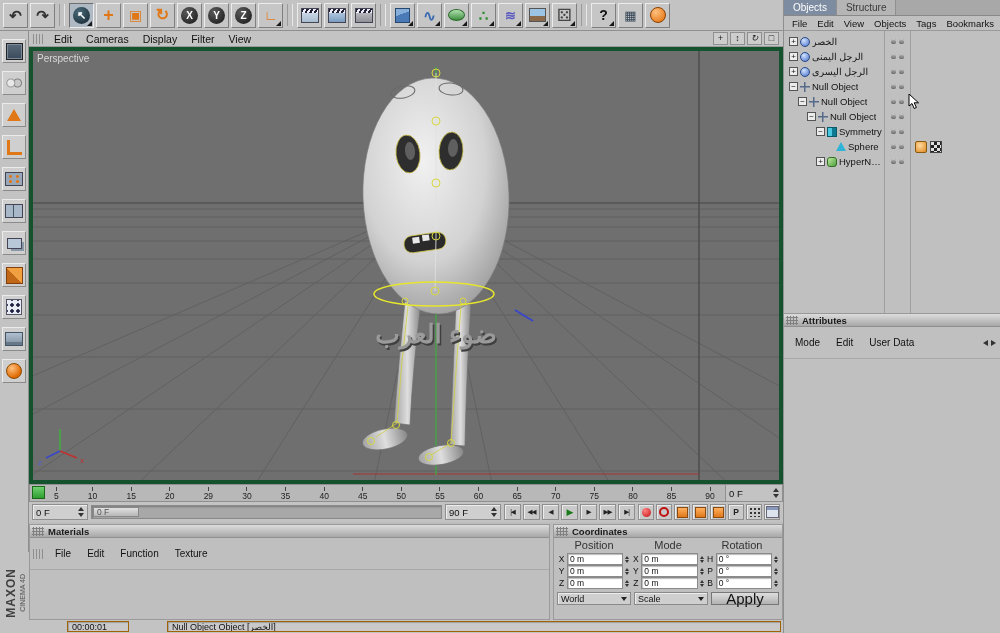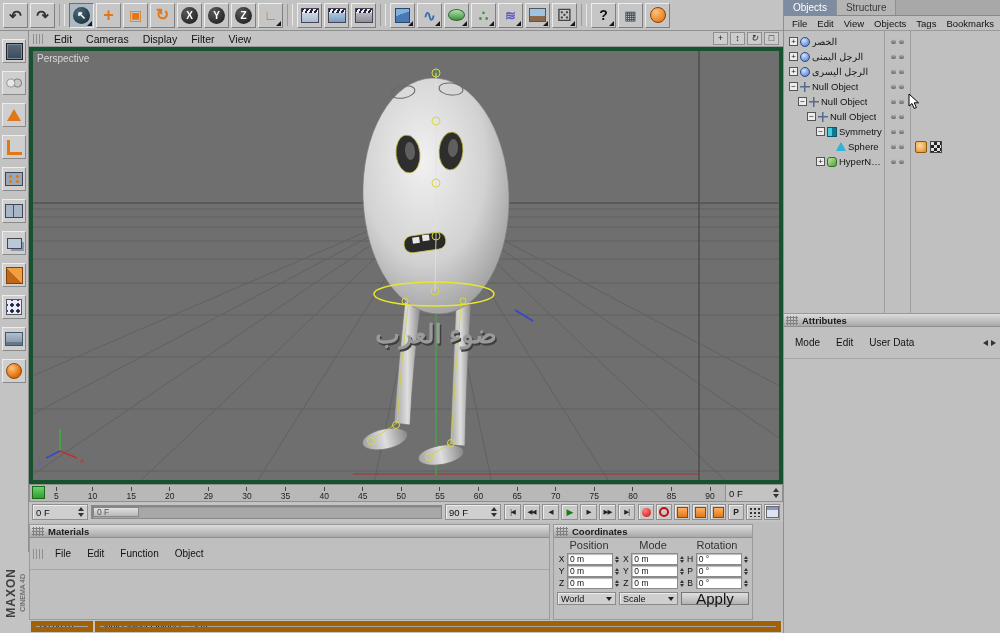"Coordinates" .coords-panel { width: 200px -> 230px }
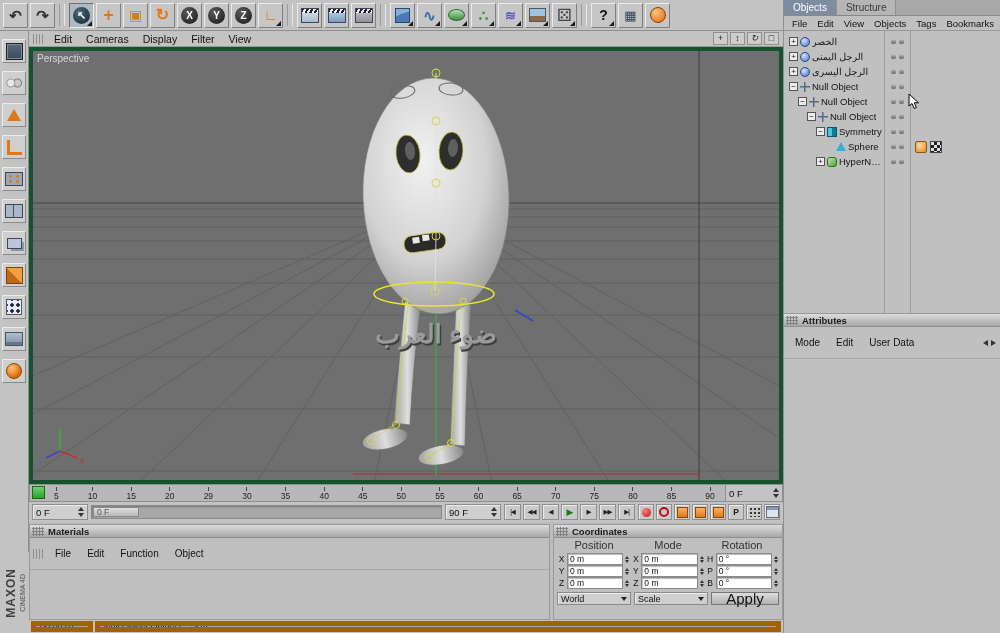"Object" span.menu-item { text: Object -> Texture }
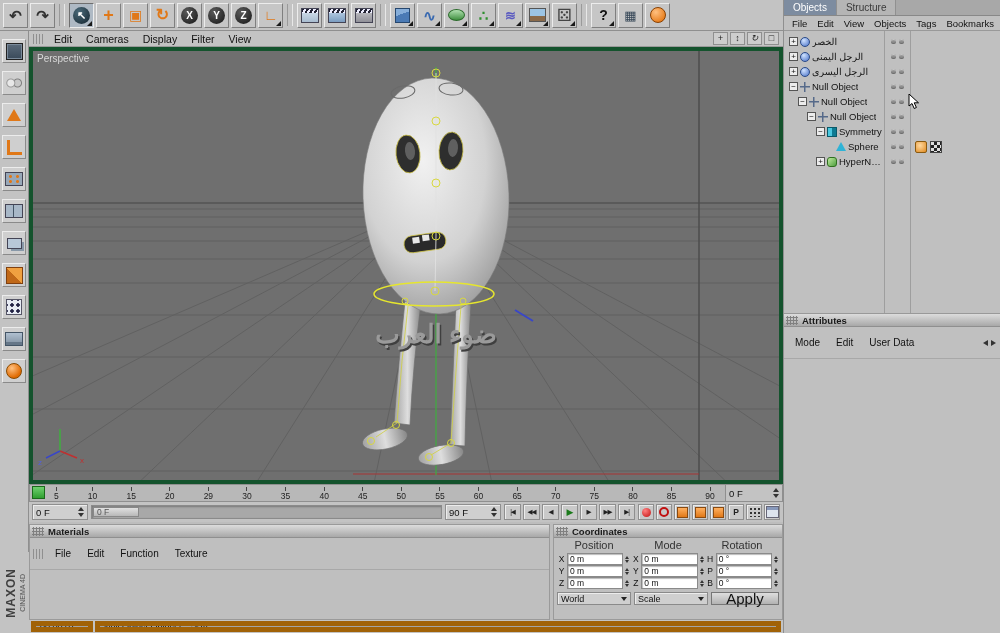"00:00:01" .scell { border: 5px solid #a16207 -> 1px solid #a16207; margin-left: none -> 36px }
